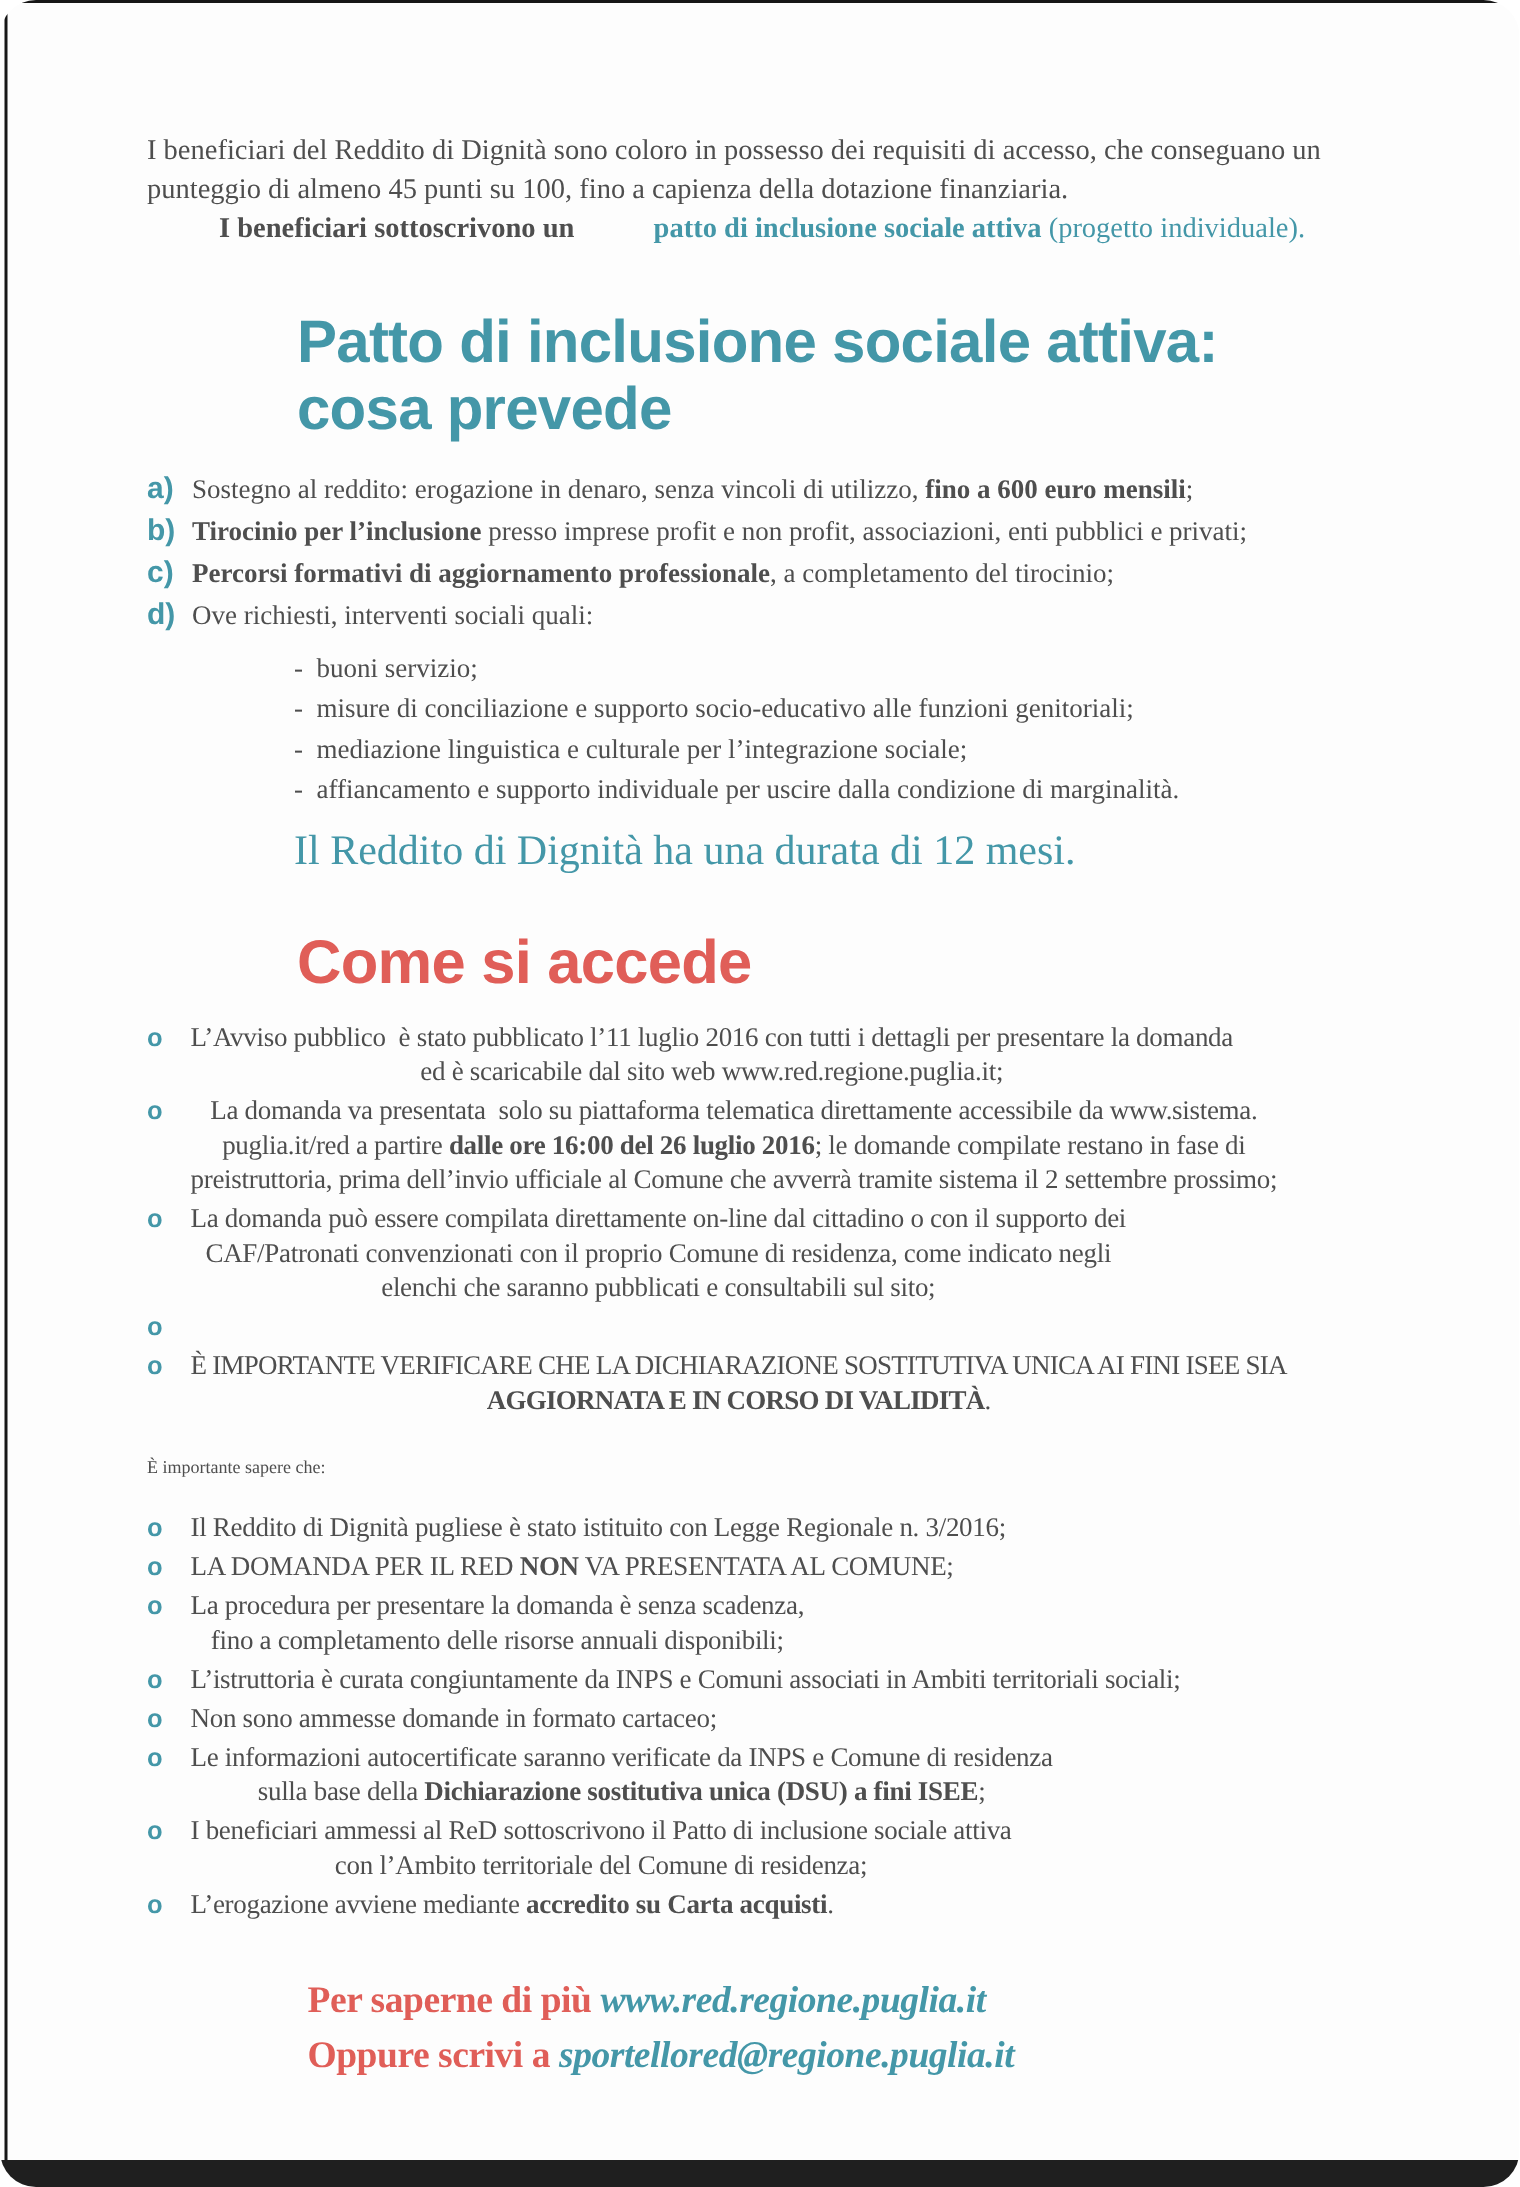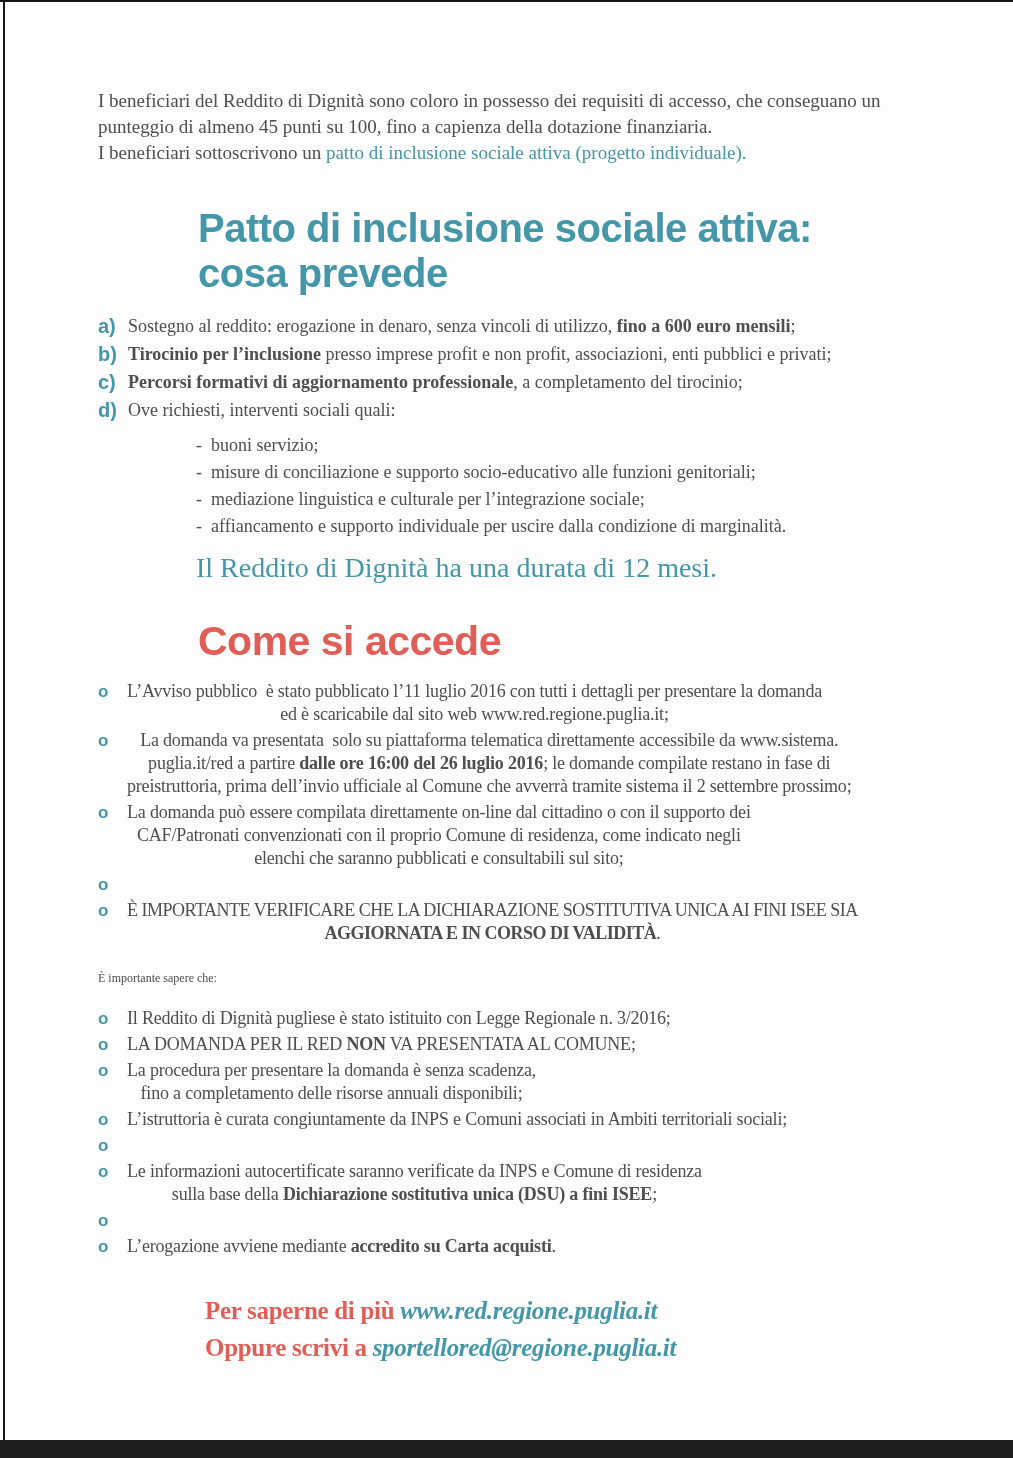"I beneficiari del Reddito di" .page { border-radius: none -> 24px }
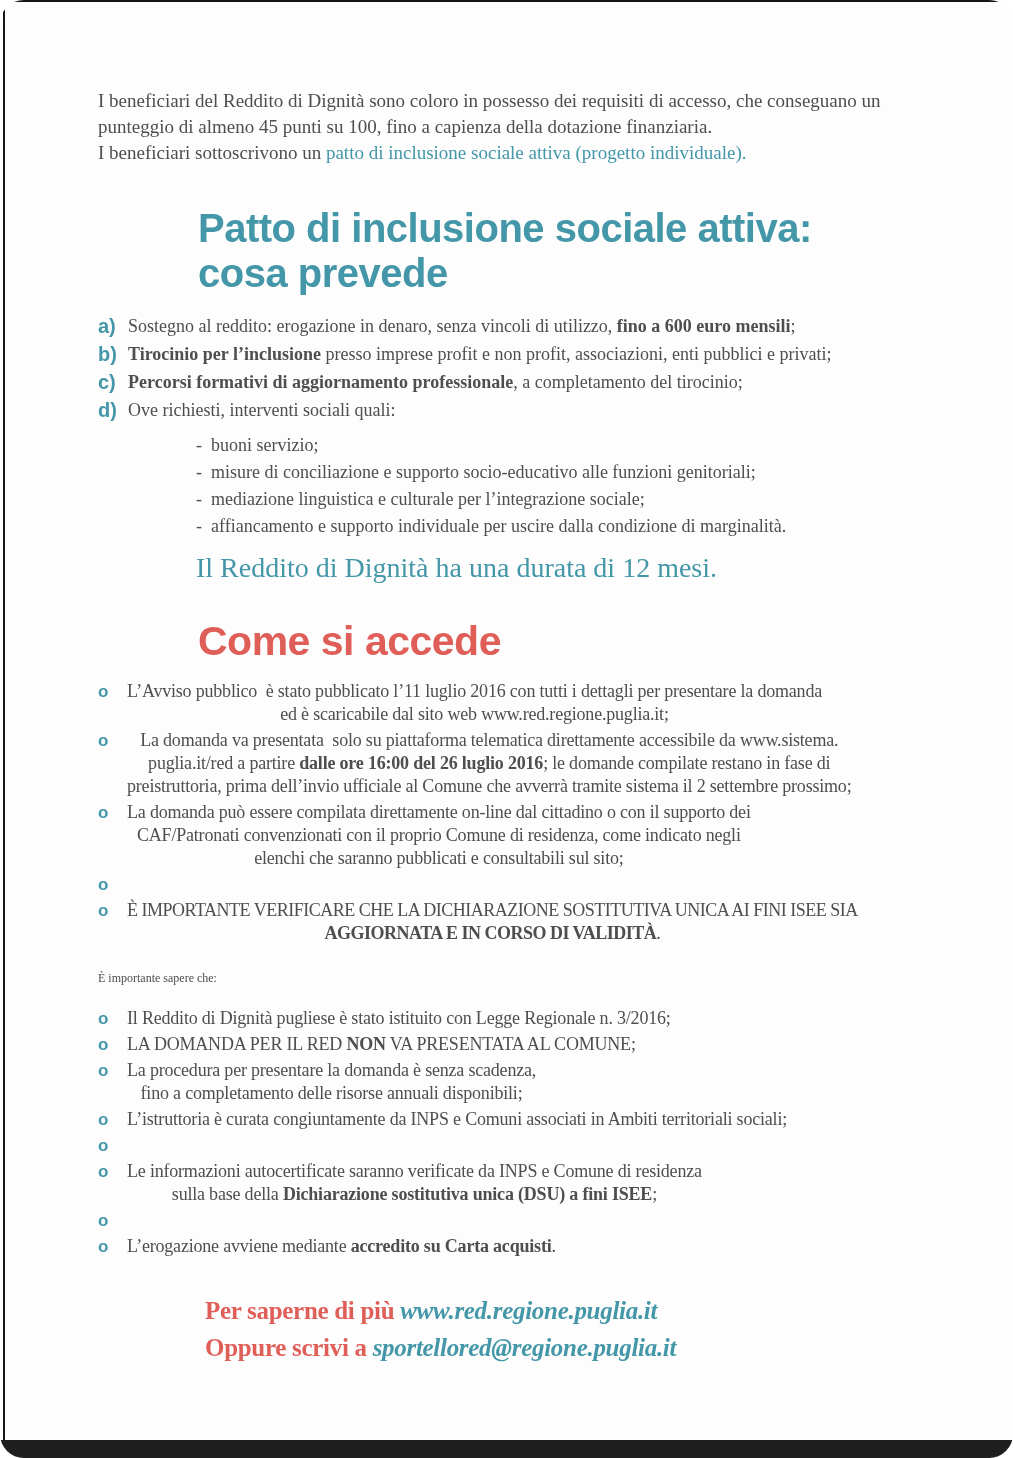"I beneficiari sottoscrivono un" .intro b { font-weight: normal -> bold; margin-left: none -> 48px }
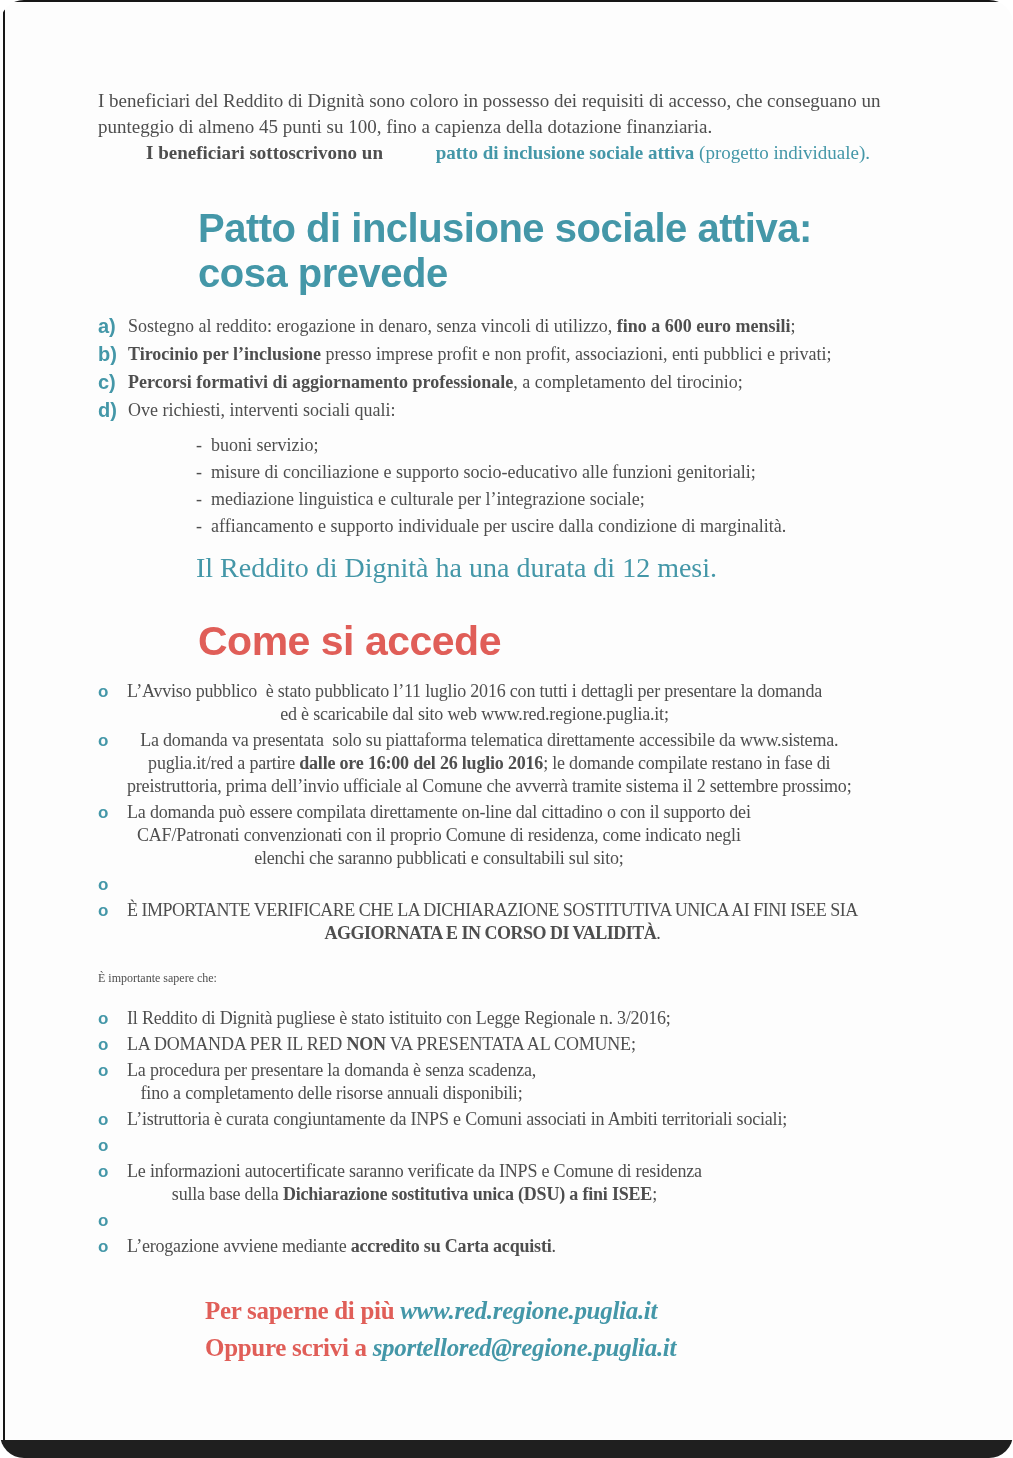"Non sono ammesse domande in" p.btext { html: none -> <p><span>Non sono ammesse domande in formato cartaceo;</span><b></b><span></span></p> }
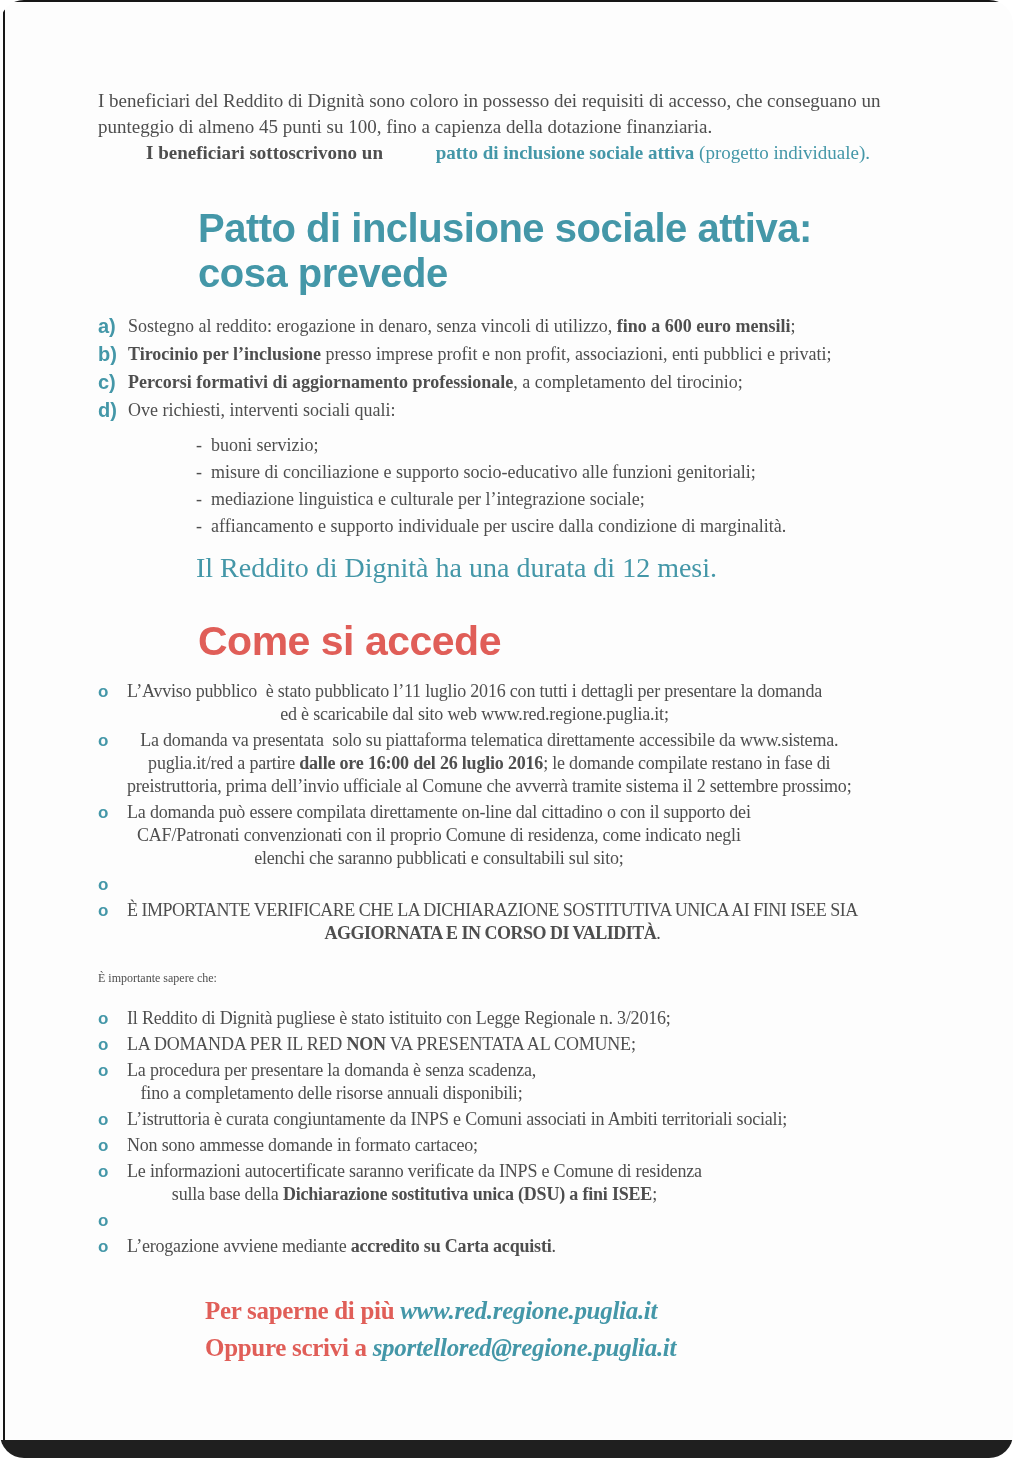"I beneficiari ammessi al ReD" p.btext { html: none -> <p><span>I beneficiari ammessi al ReD sottoscrivono il Patto di inclusione sociale attiva con l’Ambito territoriale del Comune di residenza;</span><b></b><span></span></p> }
